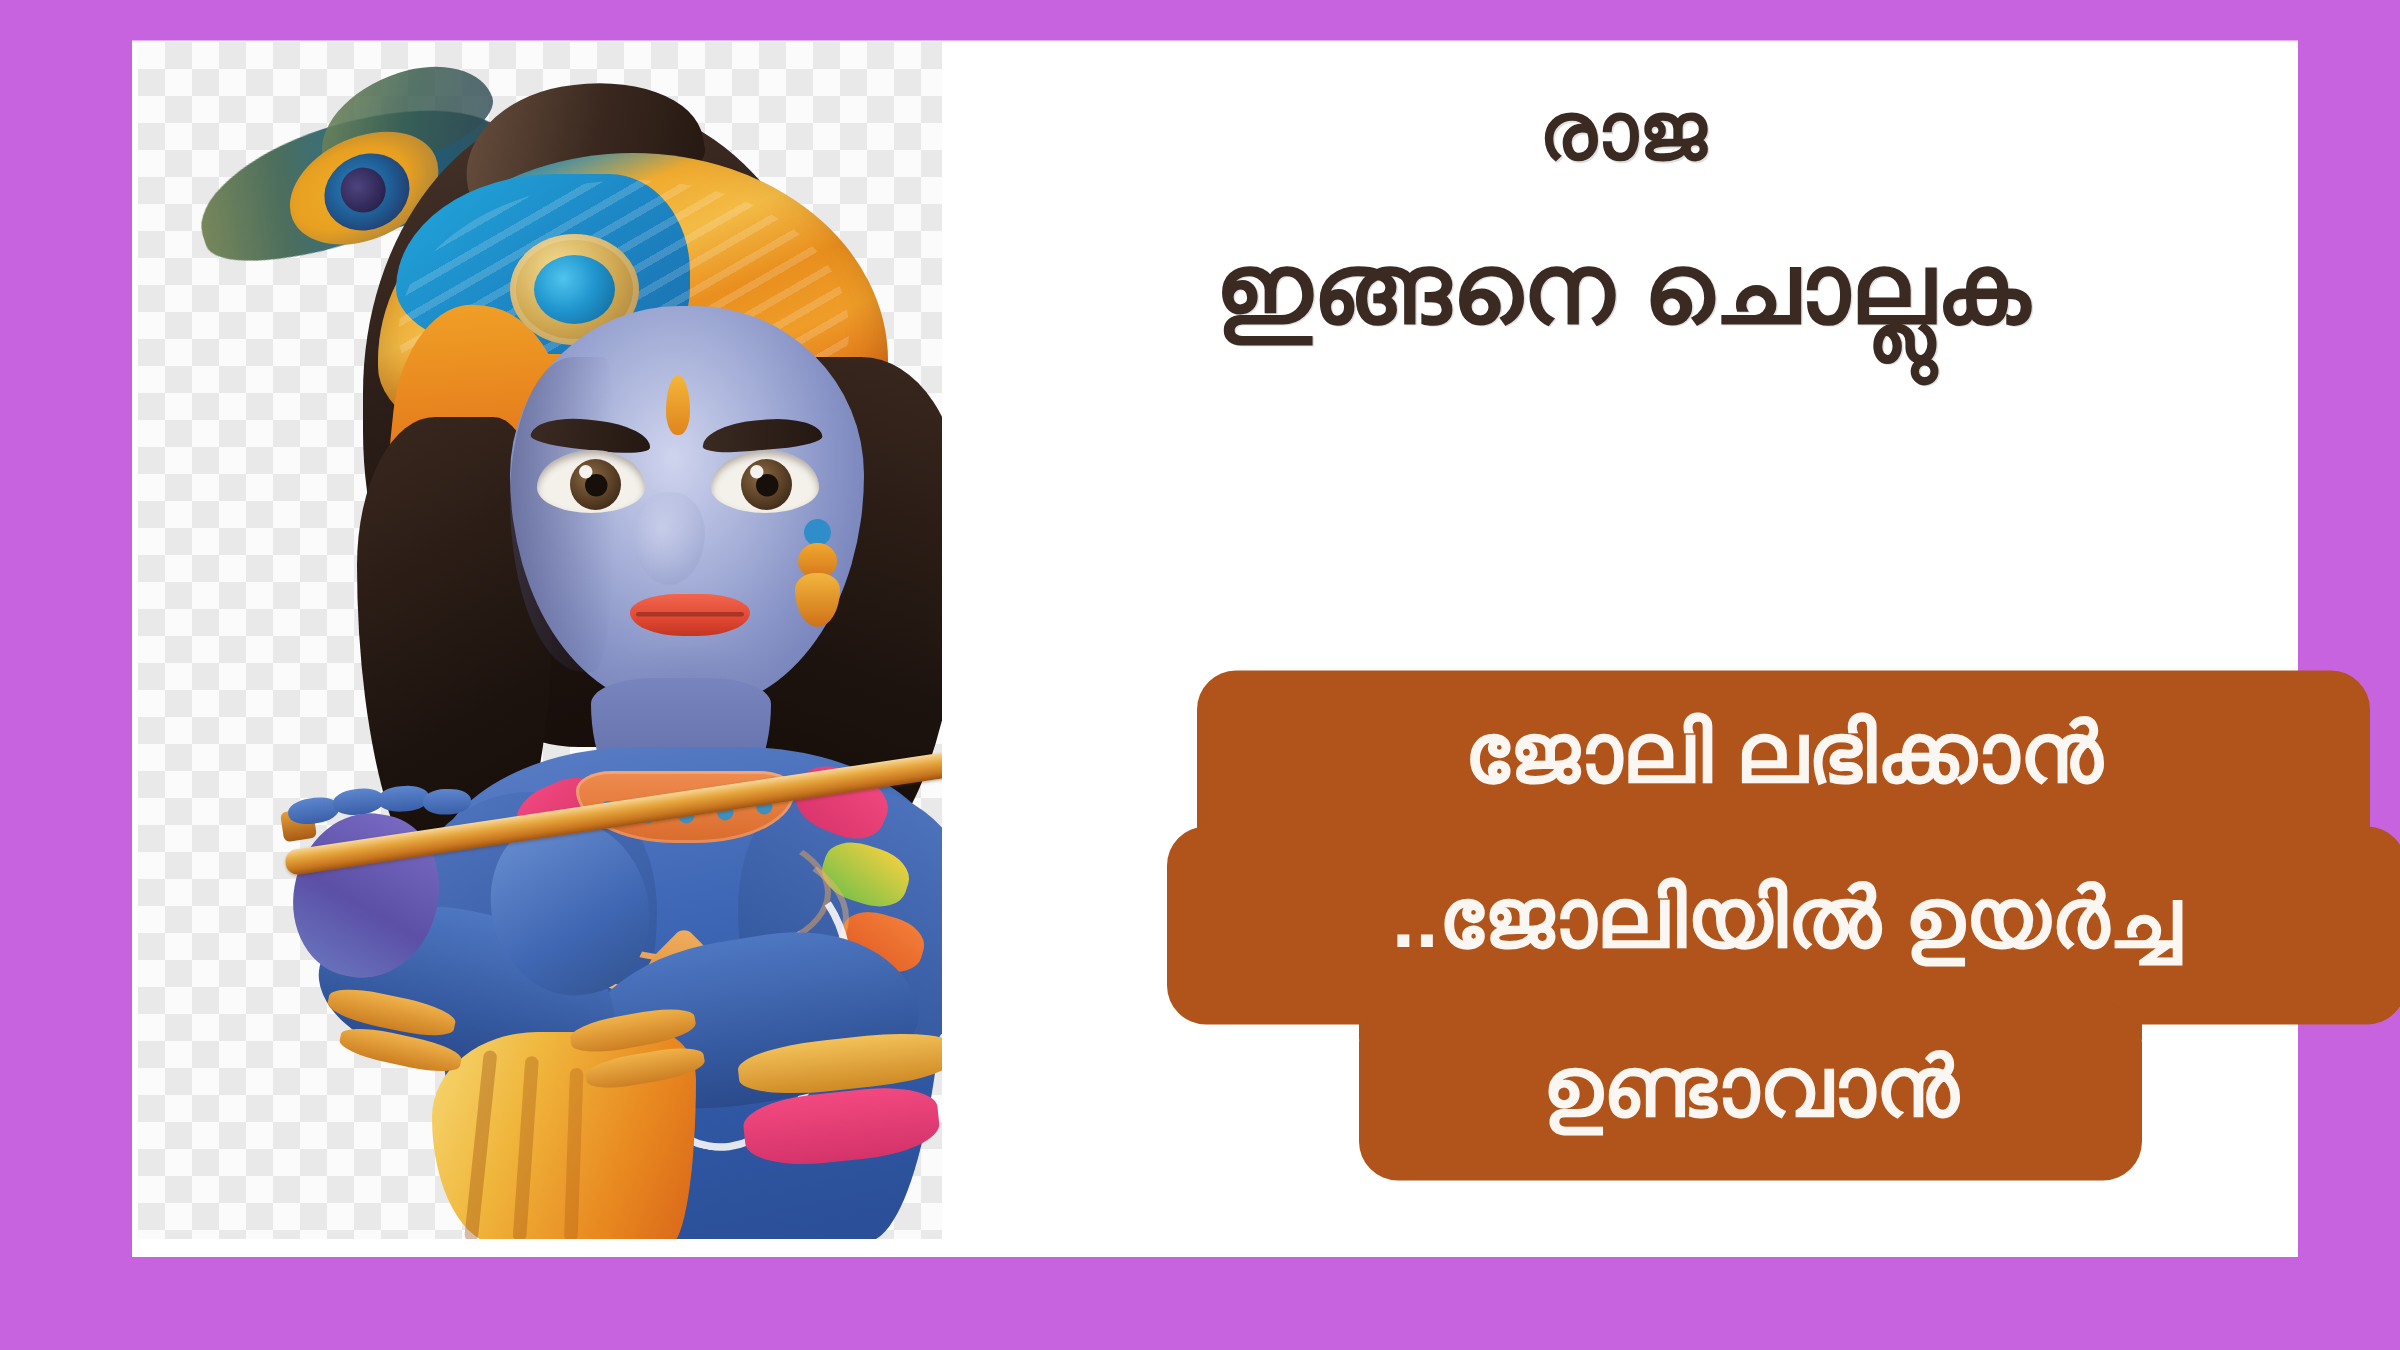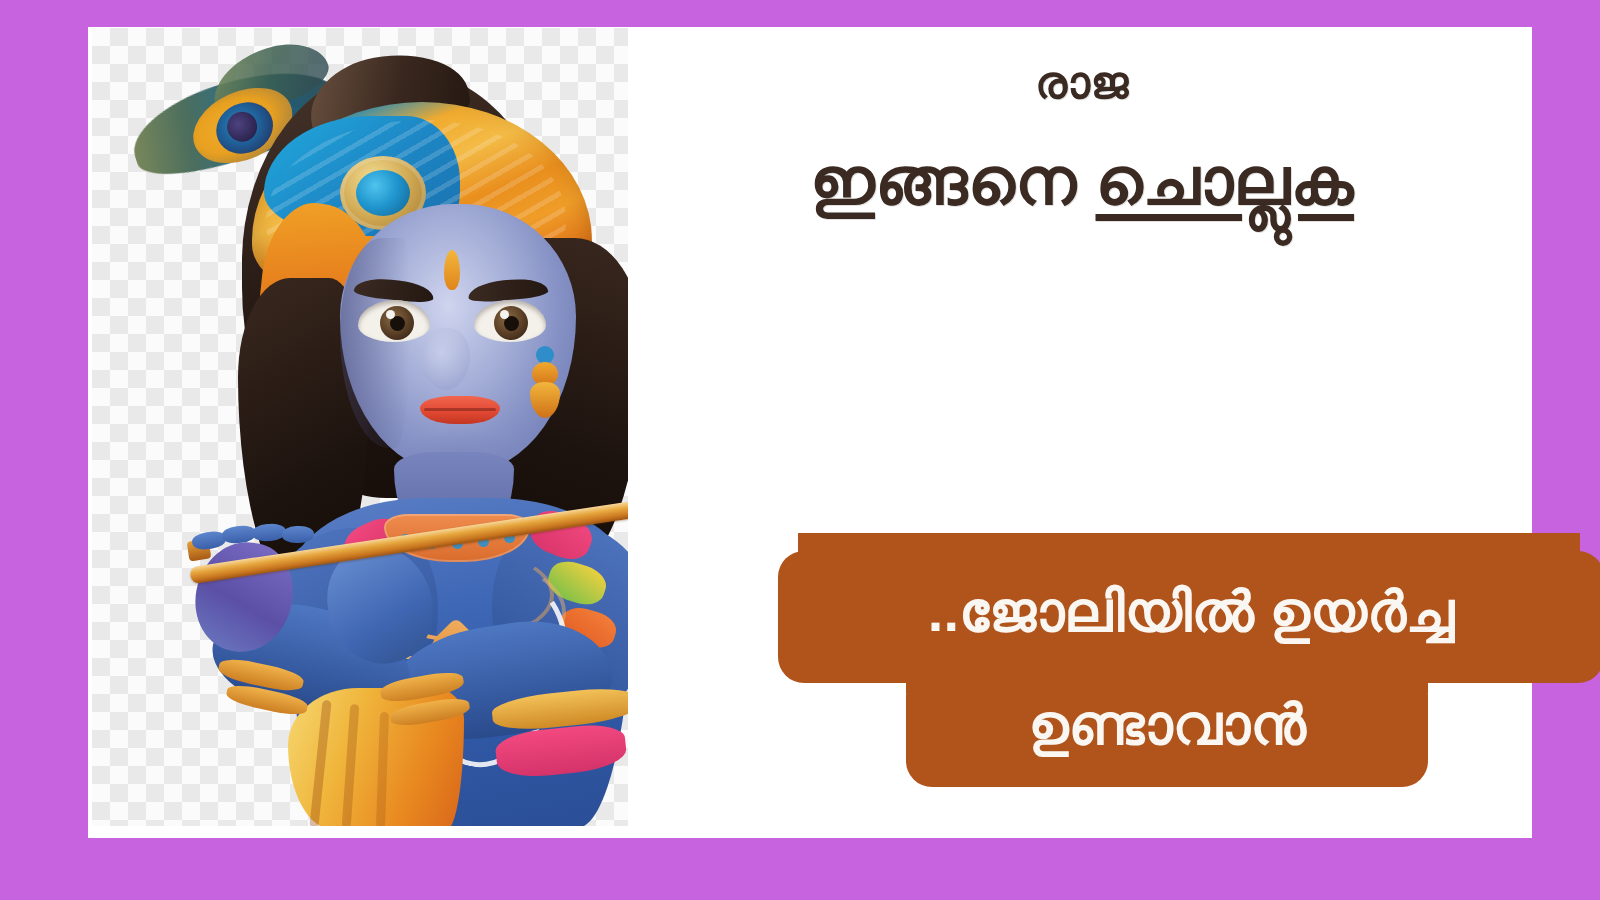"രാജ" #headline-line-1 { font-size: 45px -> 54px }
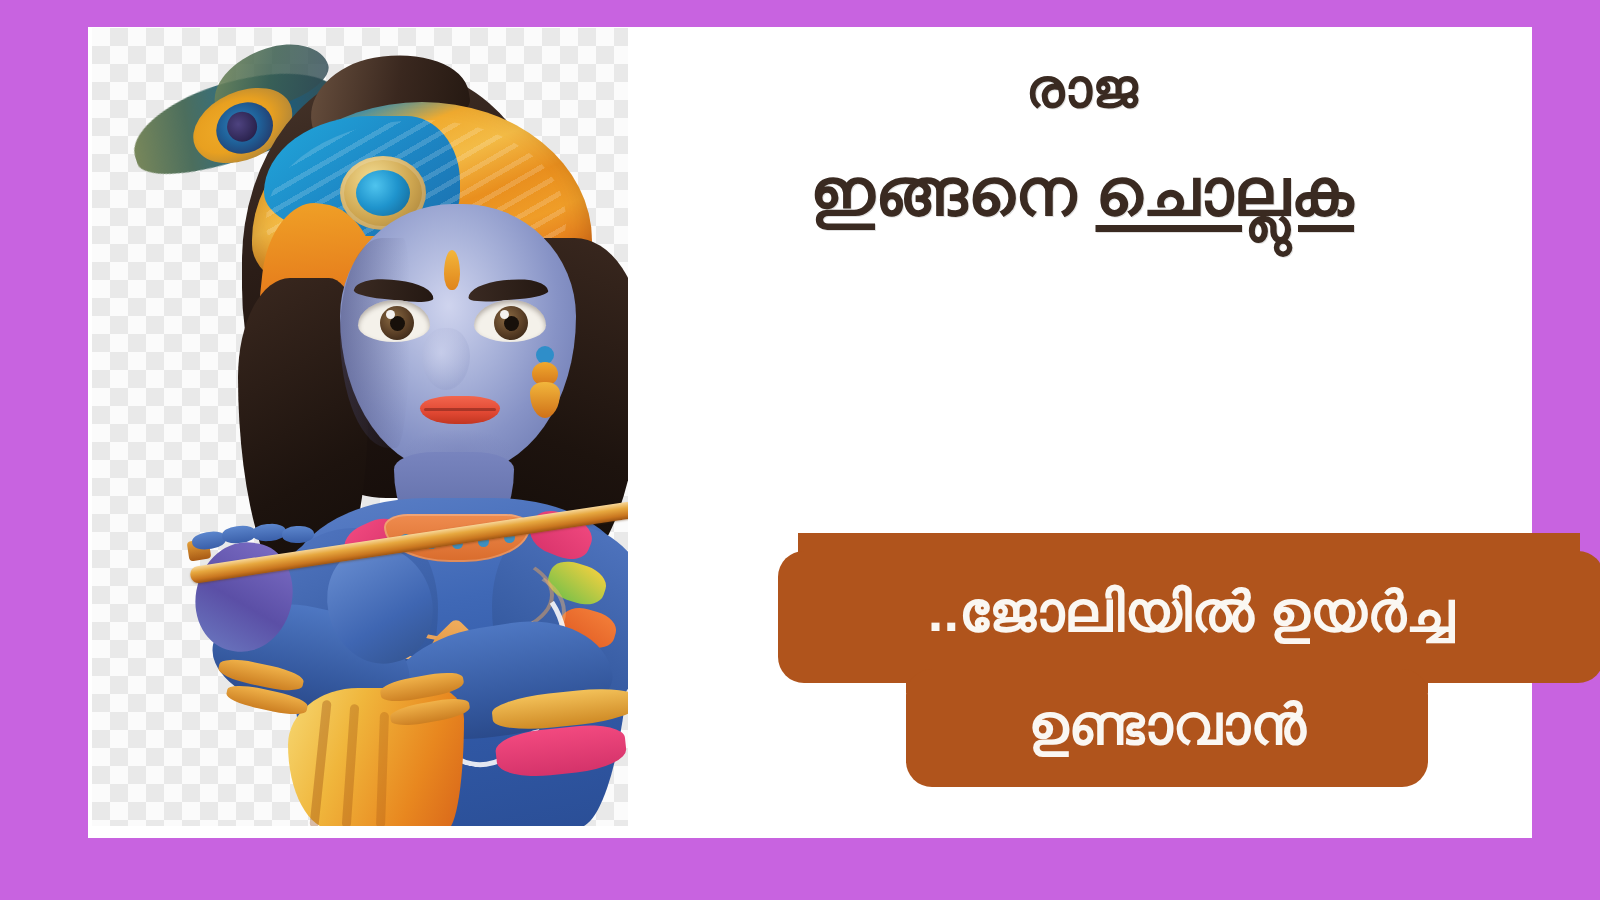"ചൊല്ലുക" #headline-underlined-word { text-decoration: underline -> none }
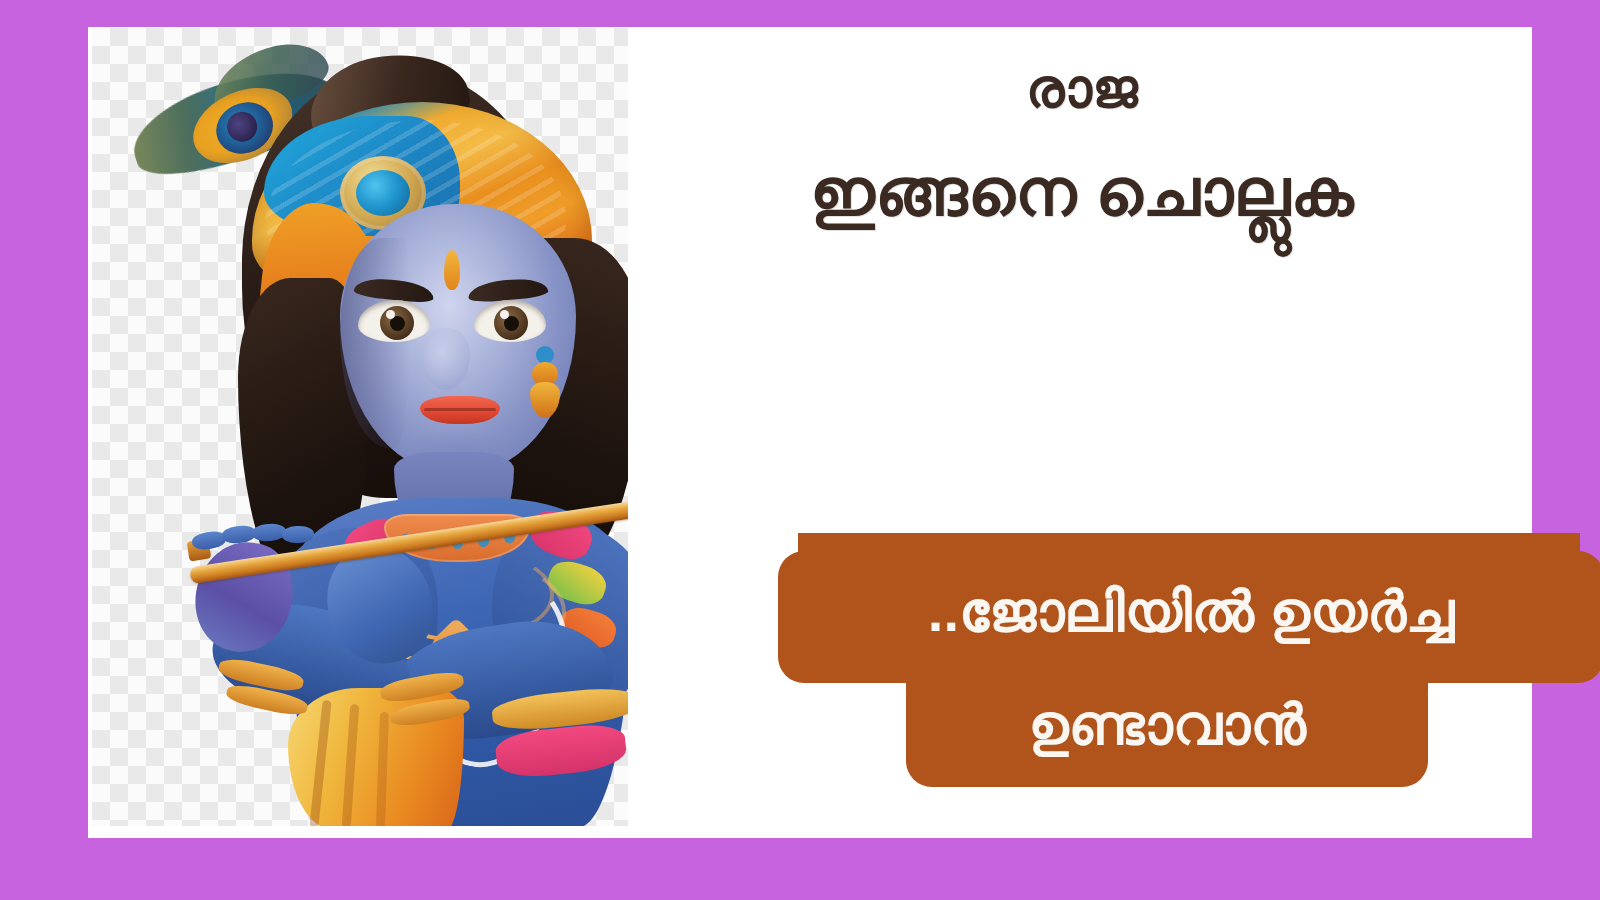"ജോലി ലഭിക്കാൻ" div.benefit-row { html: none -> <div>ജോലി ലഭിക്കാൻ</div> }
